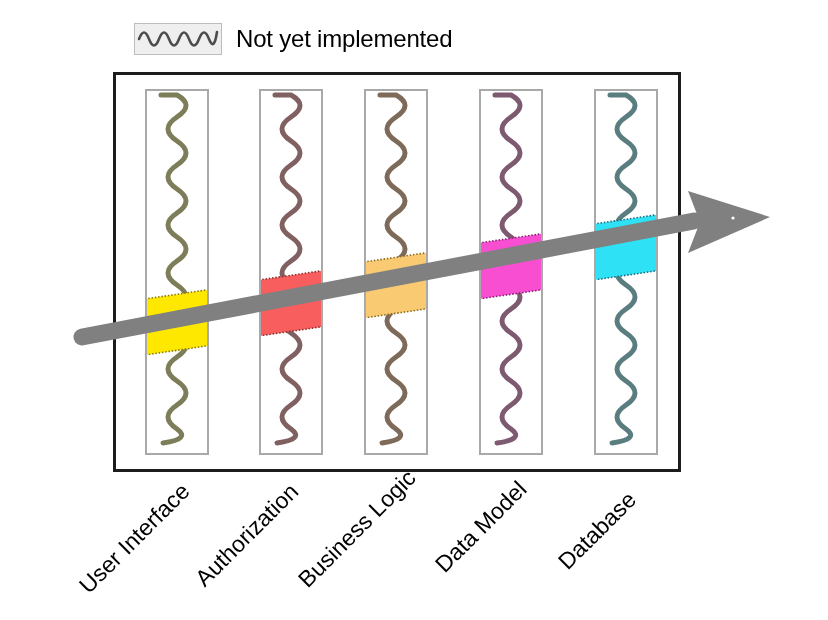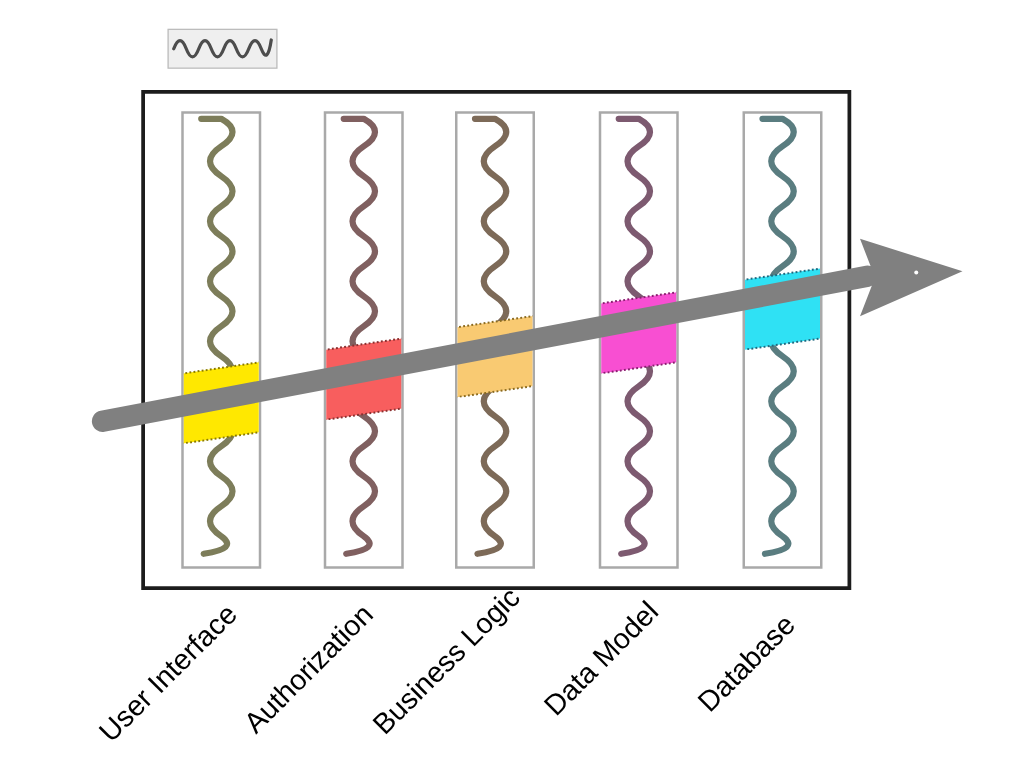"Not yet implemented" span { html: none -> <span>Not yet implemented</span> }
